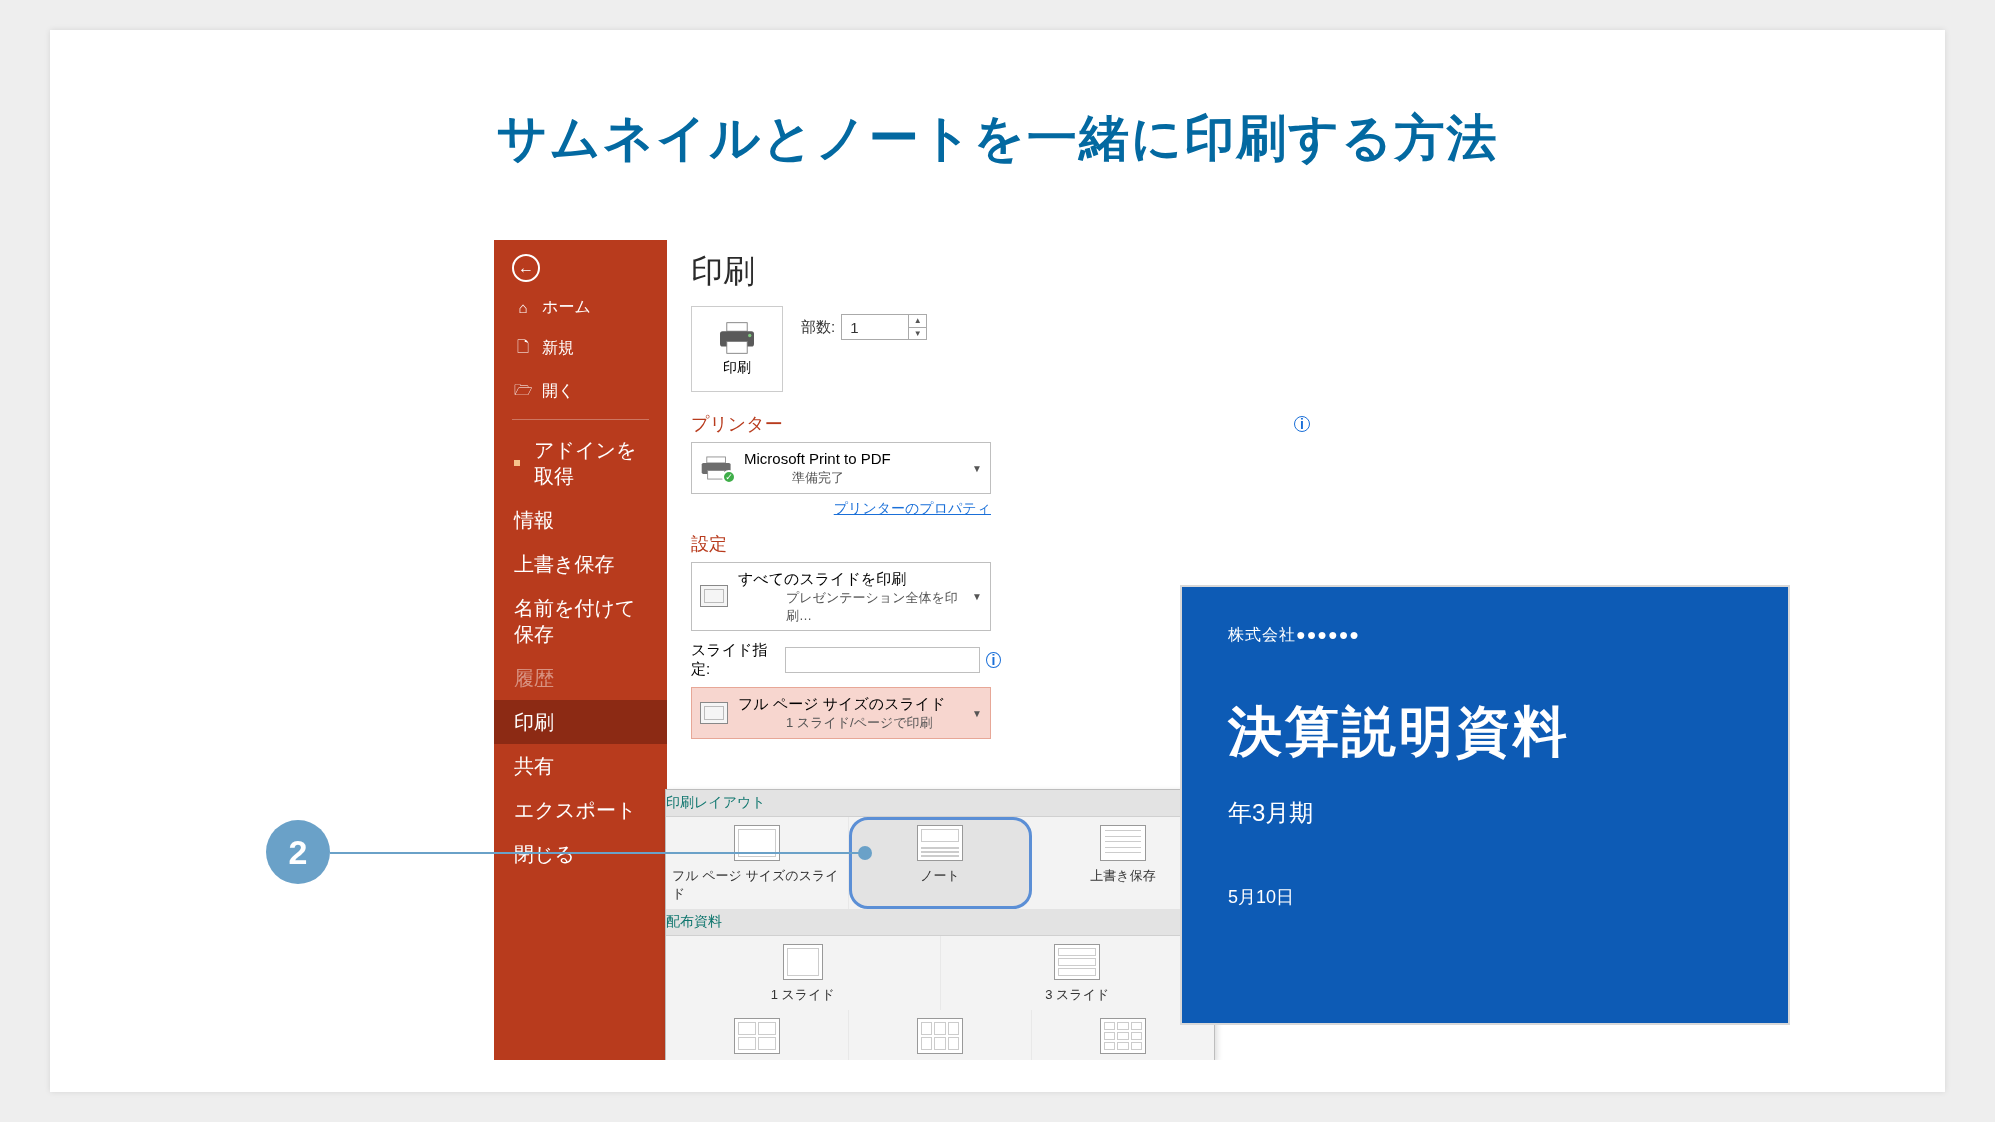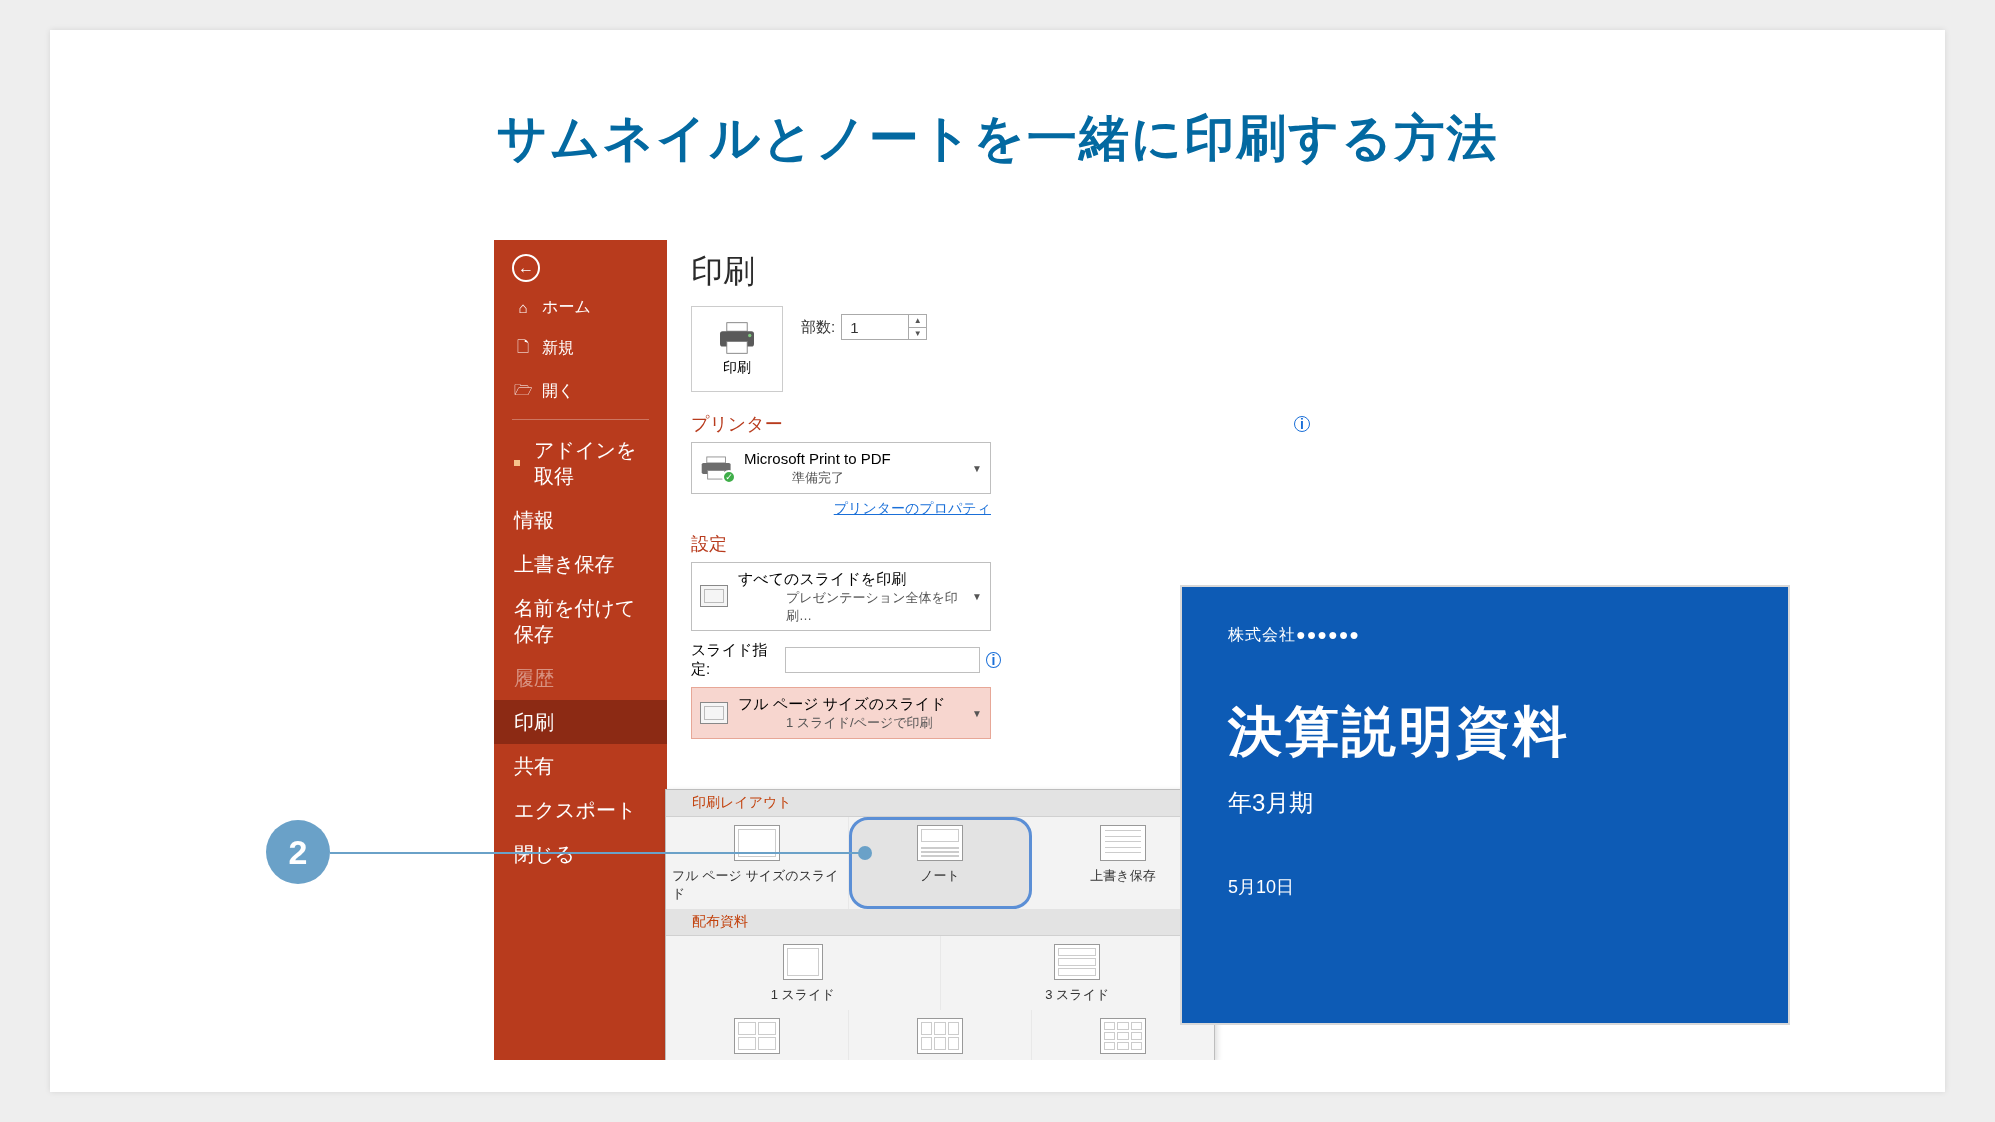"決算説明資料" .preview-ttl { margin-bottom: 18px -> 28px }
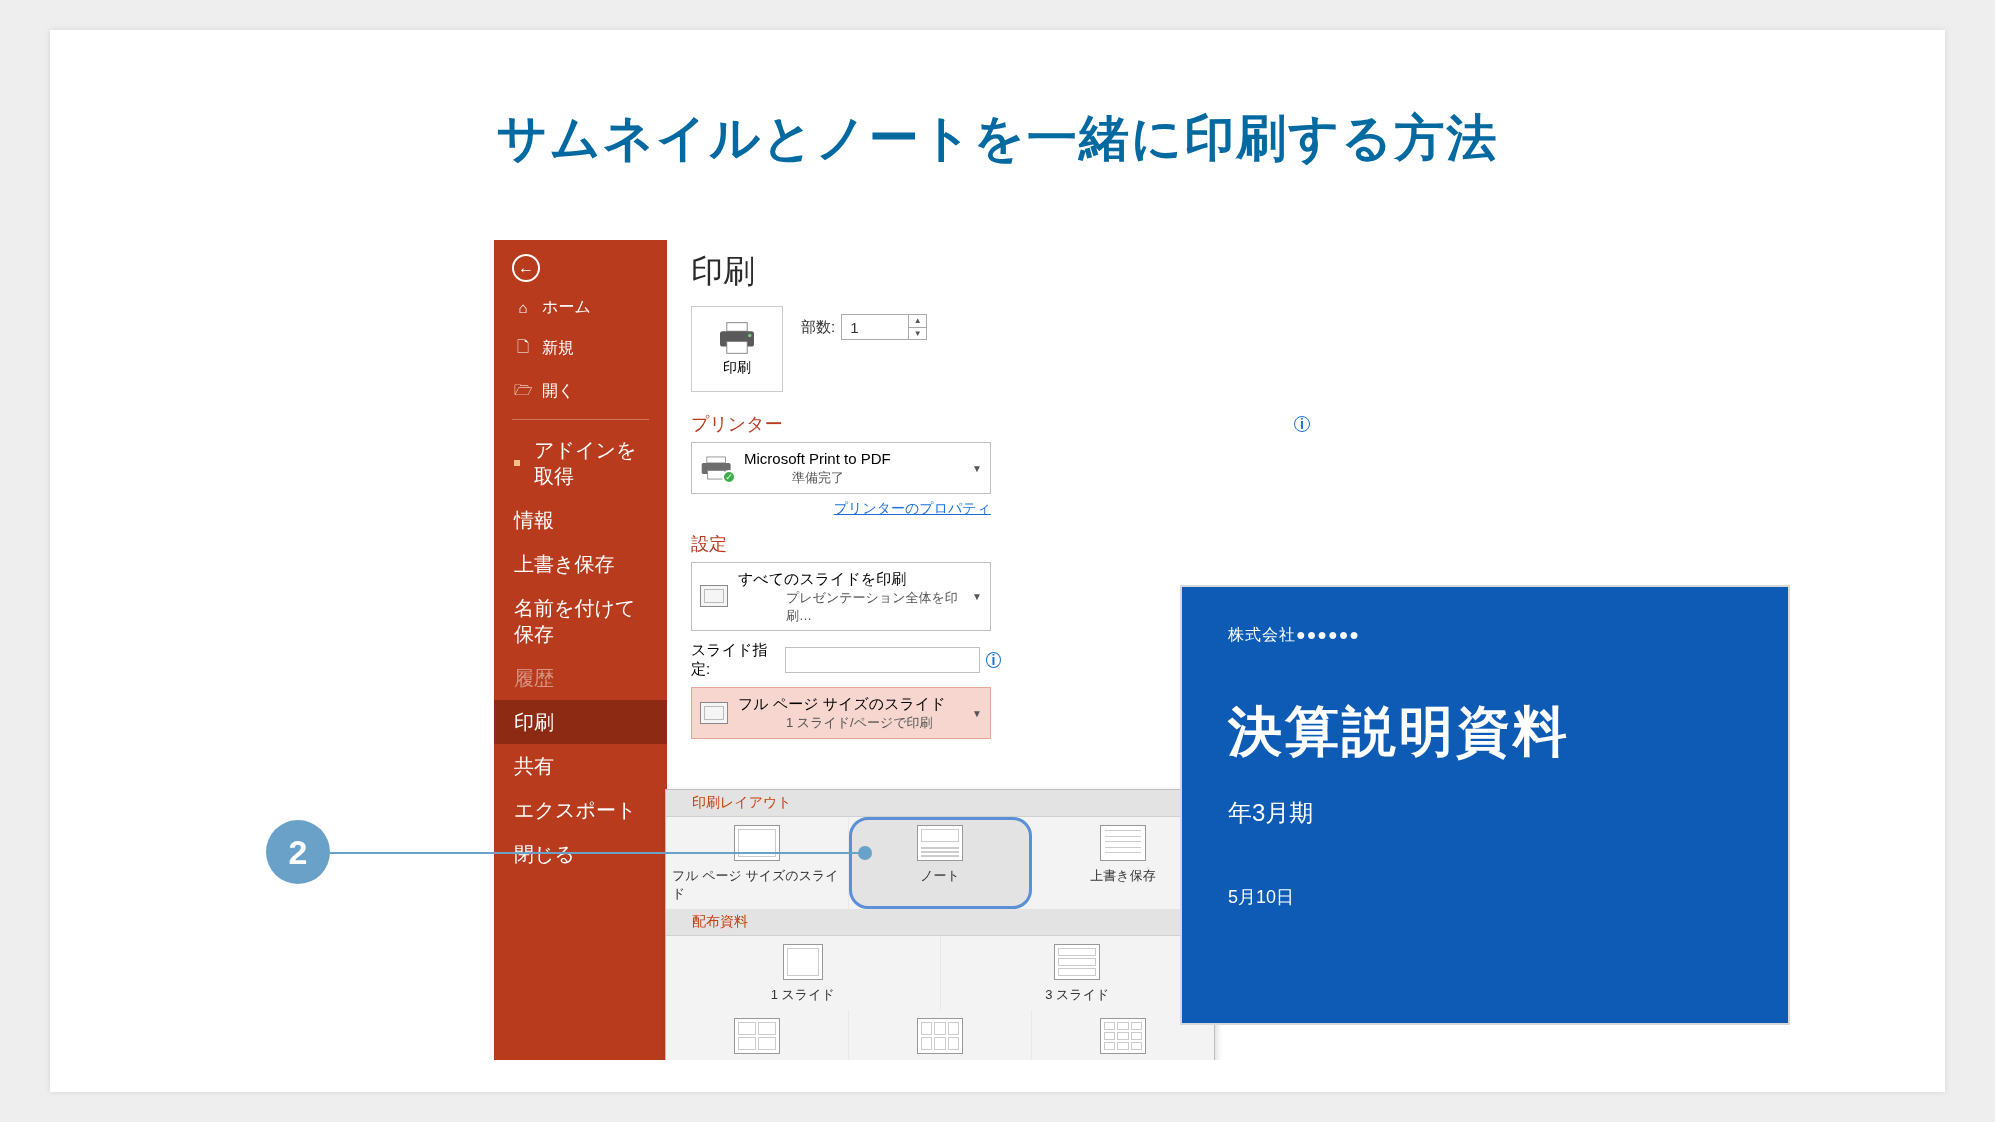"印刷レイアウト" .popup-hdr { color: #c2410c -> #0f766e; padding: 4px 26px -> 4px 0 }
